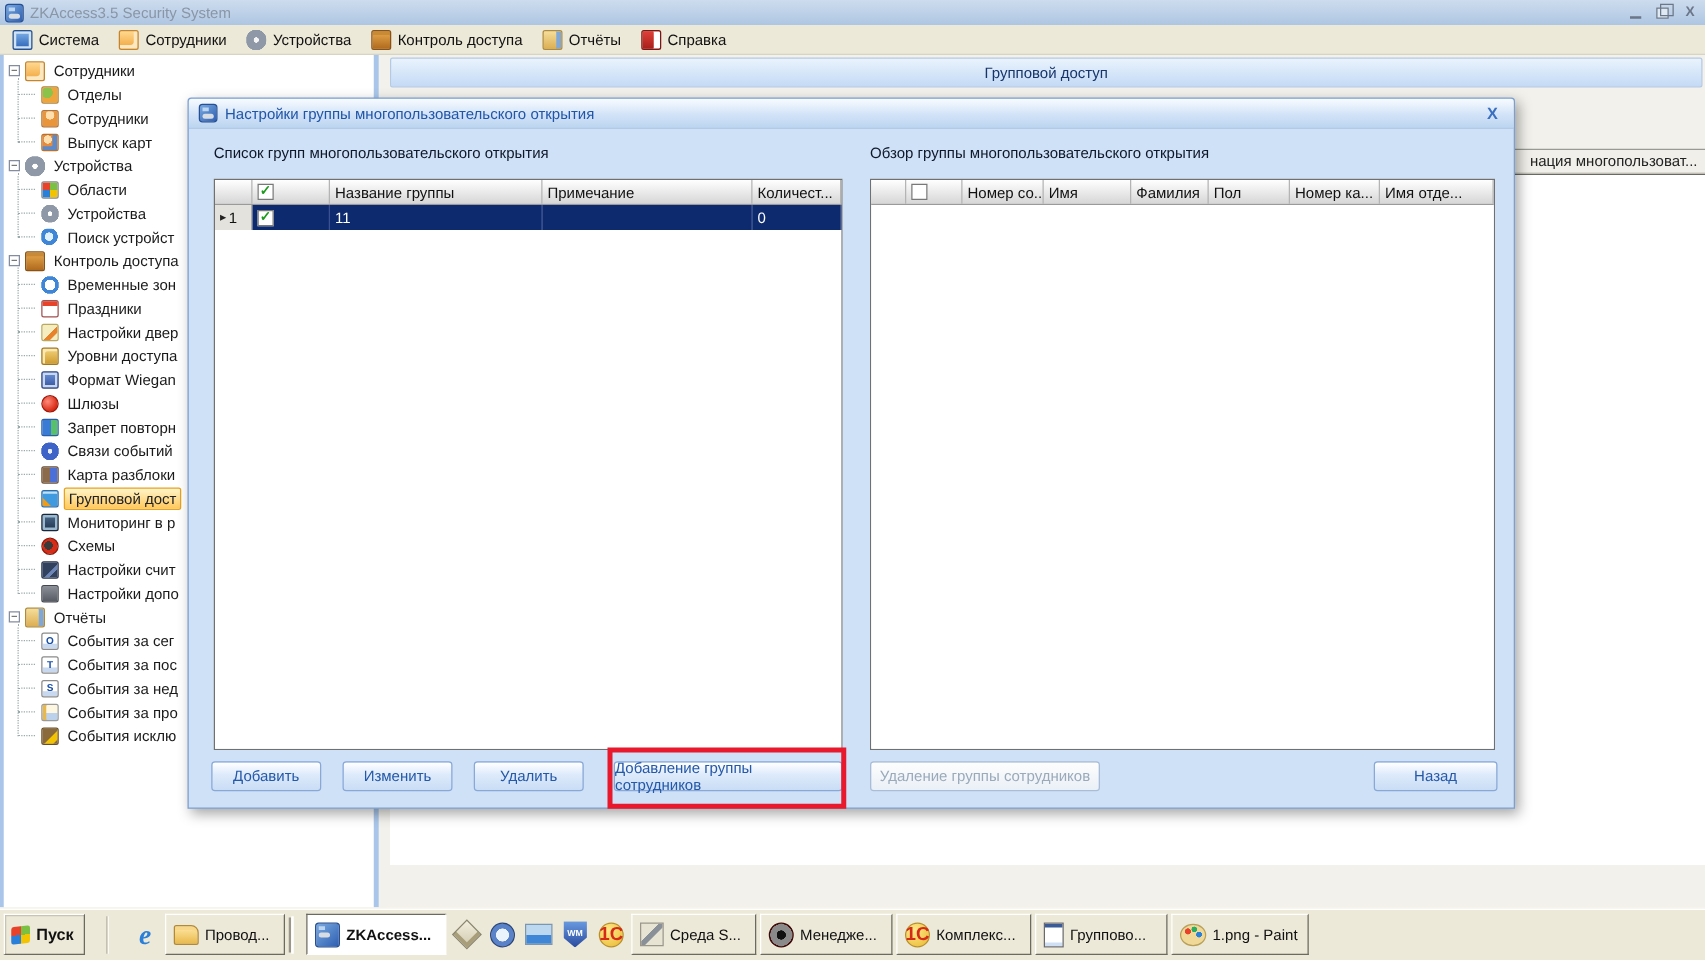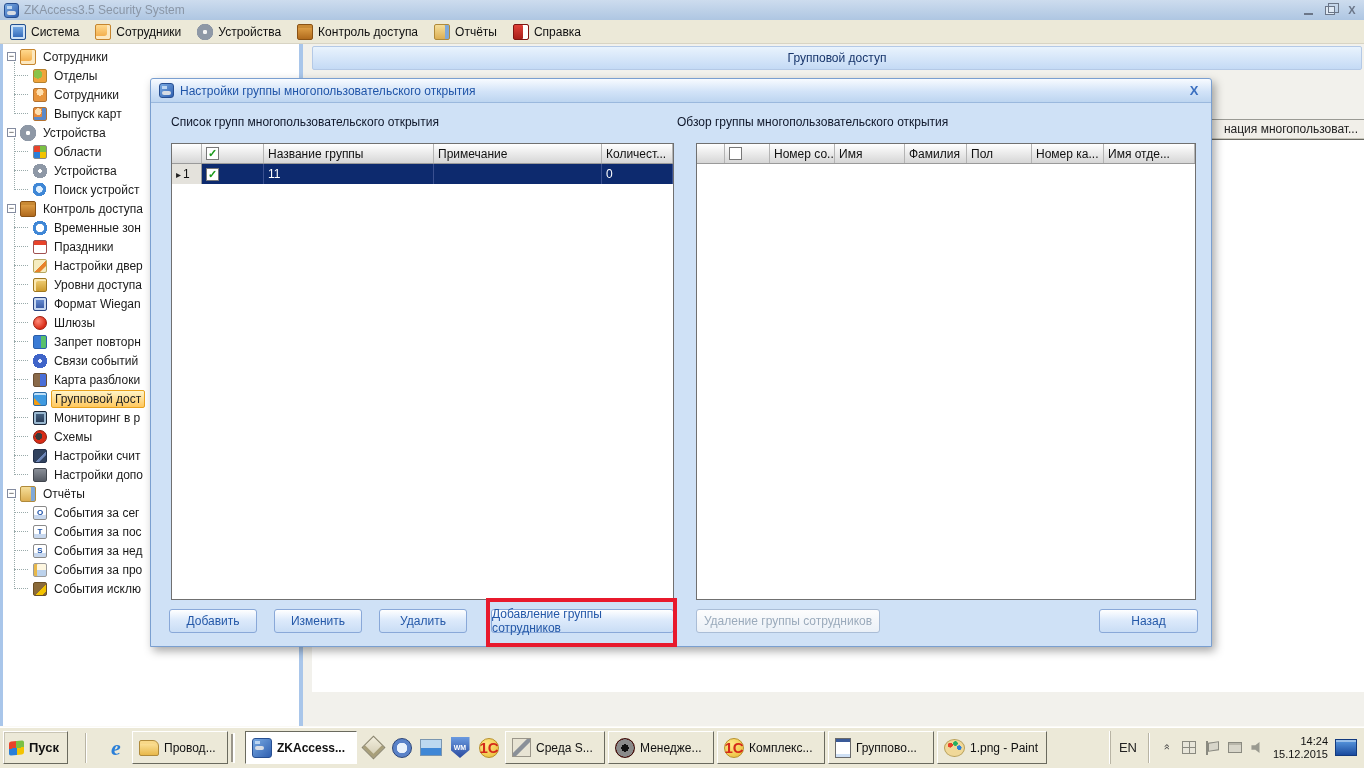"Обзор группы многопользовательского" .sec-label.right { left: 526px -> 545px }
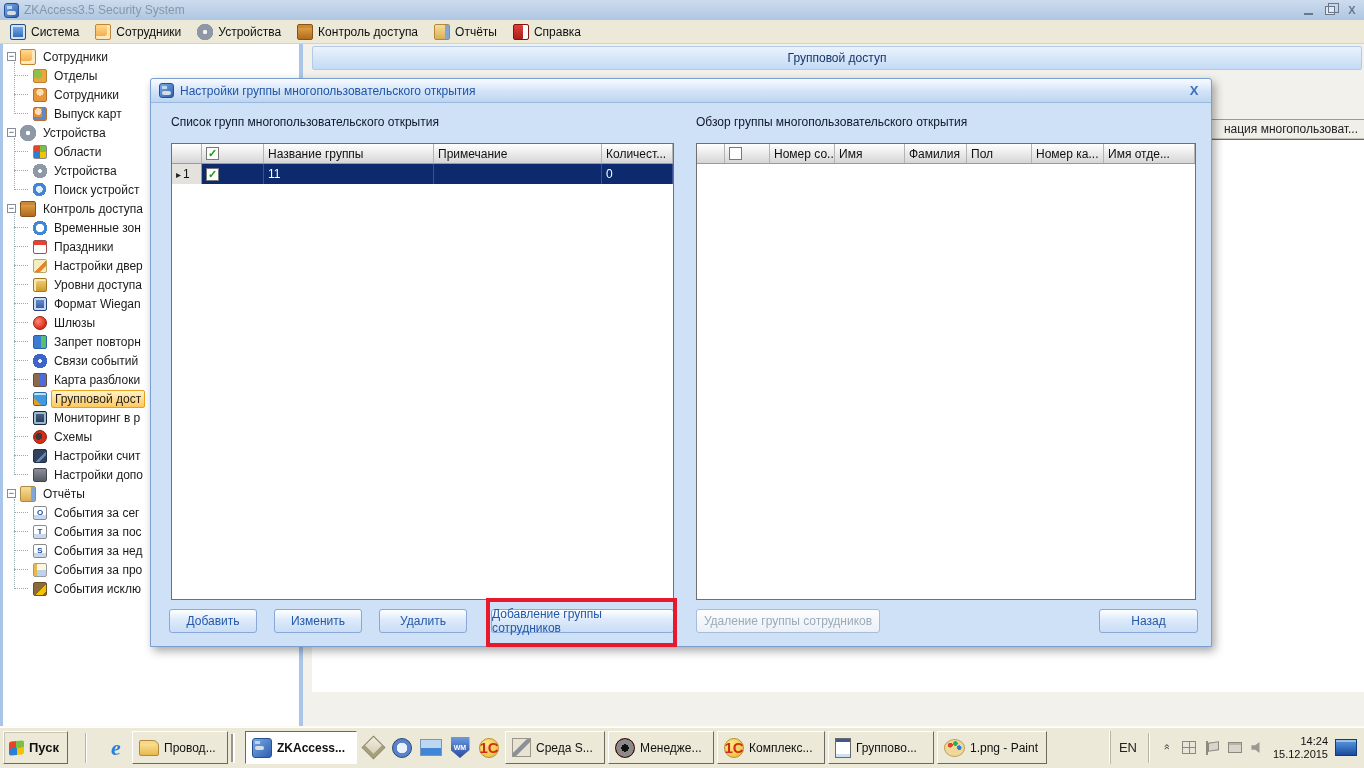"EN" div.tray { html: <div> <span>EN</span> <span></span> <span>»</span> <span> <span></span> </span> <span> <span></span> </span> <span> <span></span> </span> <span> <span></span> </span> <span> <div>14:24</div> <div>15.12.2015</div> </span> <span></span> </div> -> none }
